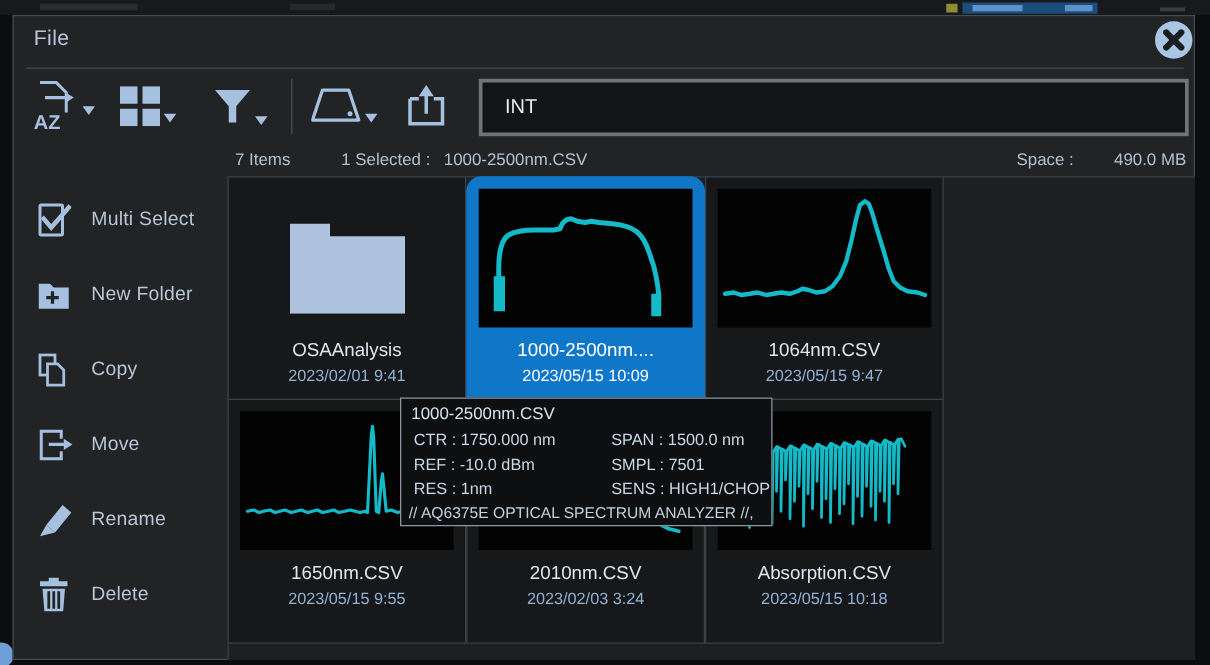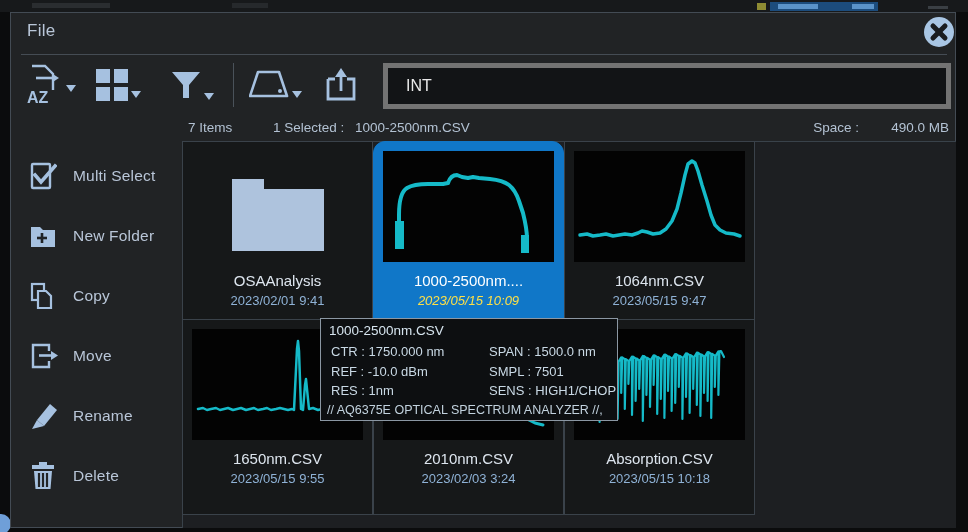"INT" .path-input { border: 5px solid #737373 -> 3px solid #737373 }
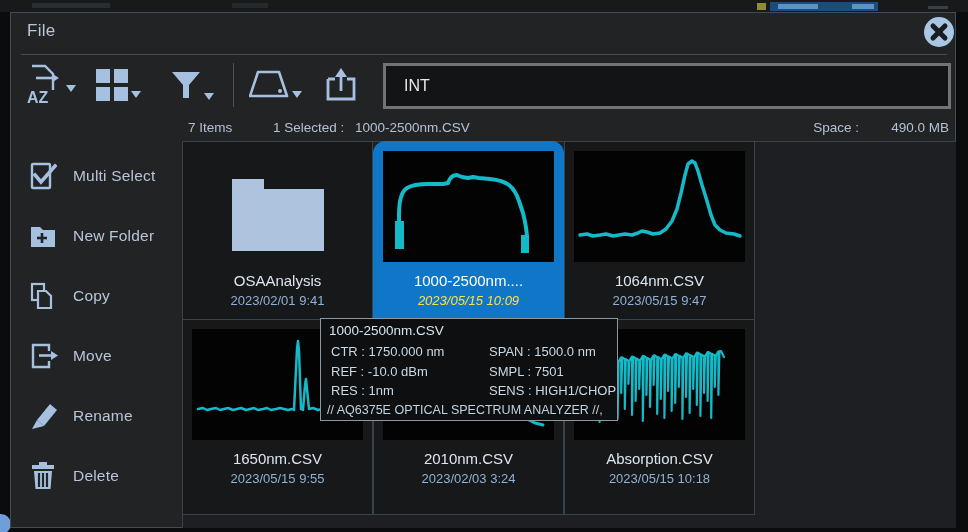"2023/05/15 10:09" .cell.selected .fdate { color: #fde047 -> #ffffff; font-style: italic -> none }
